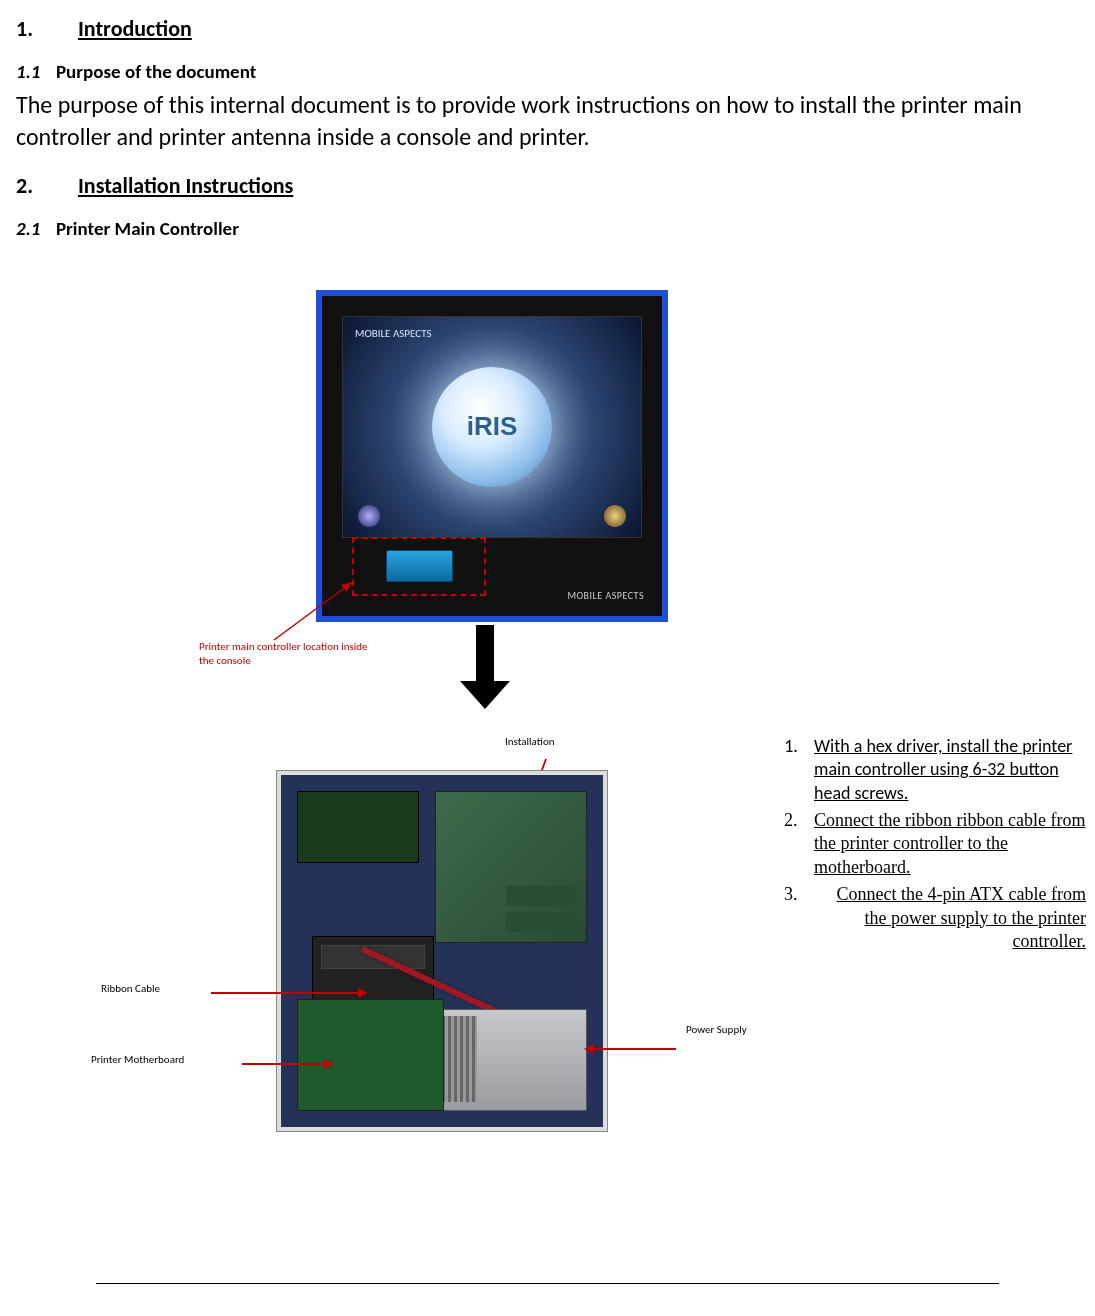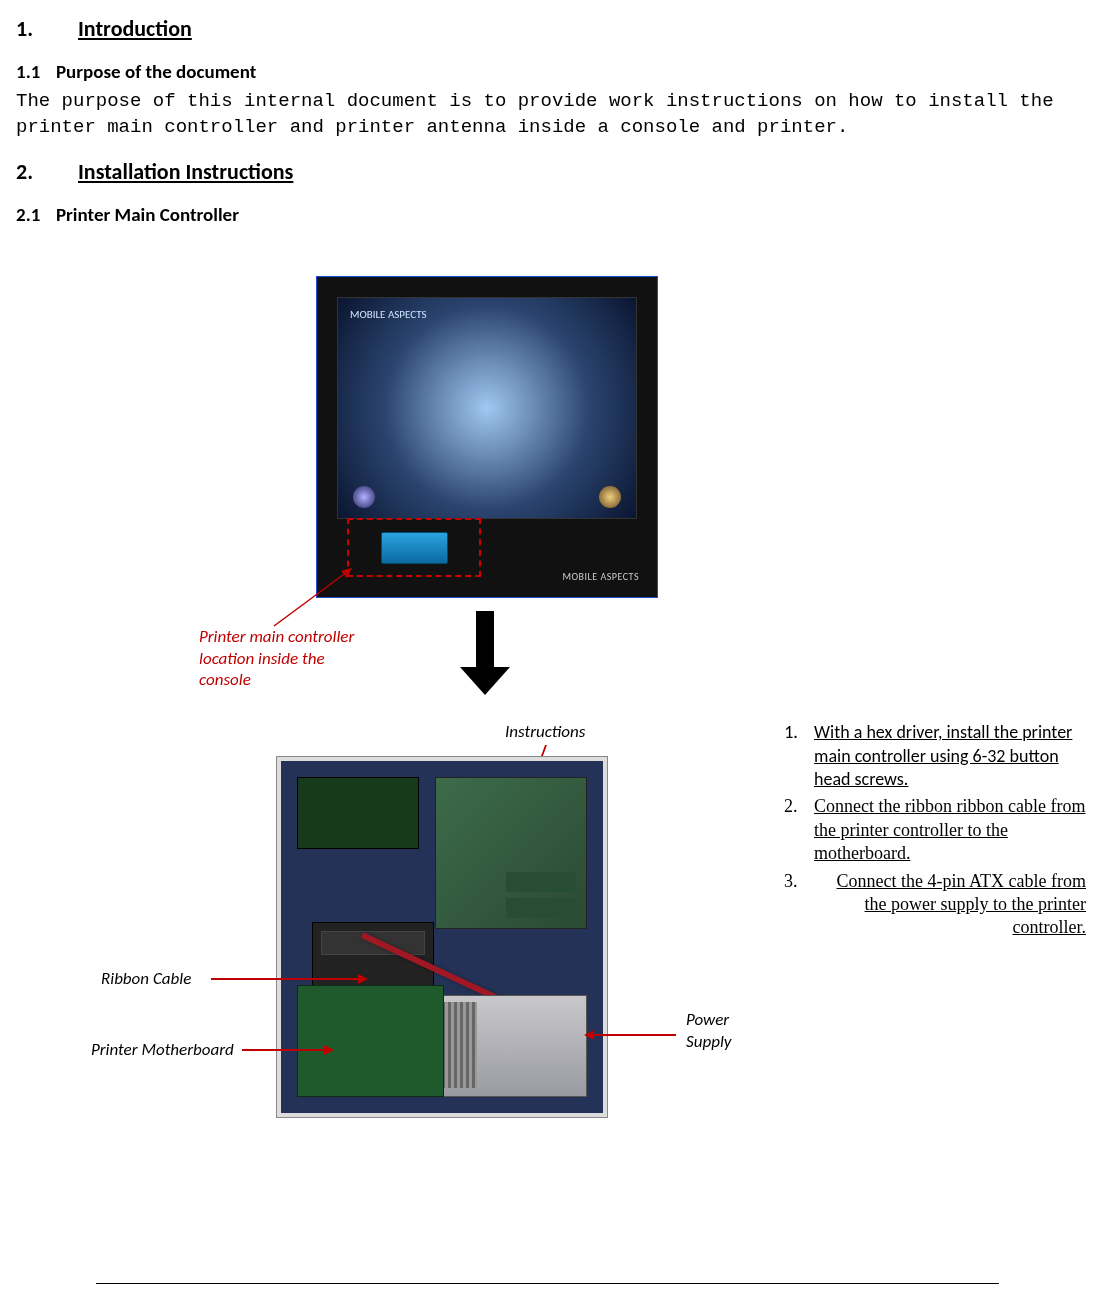"1.1" h2 .num { font-style: none -> italic }
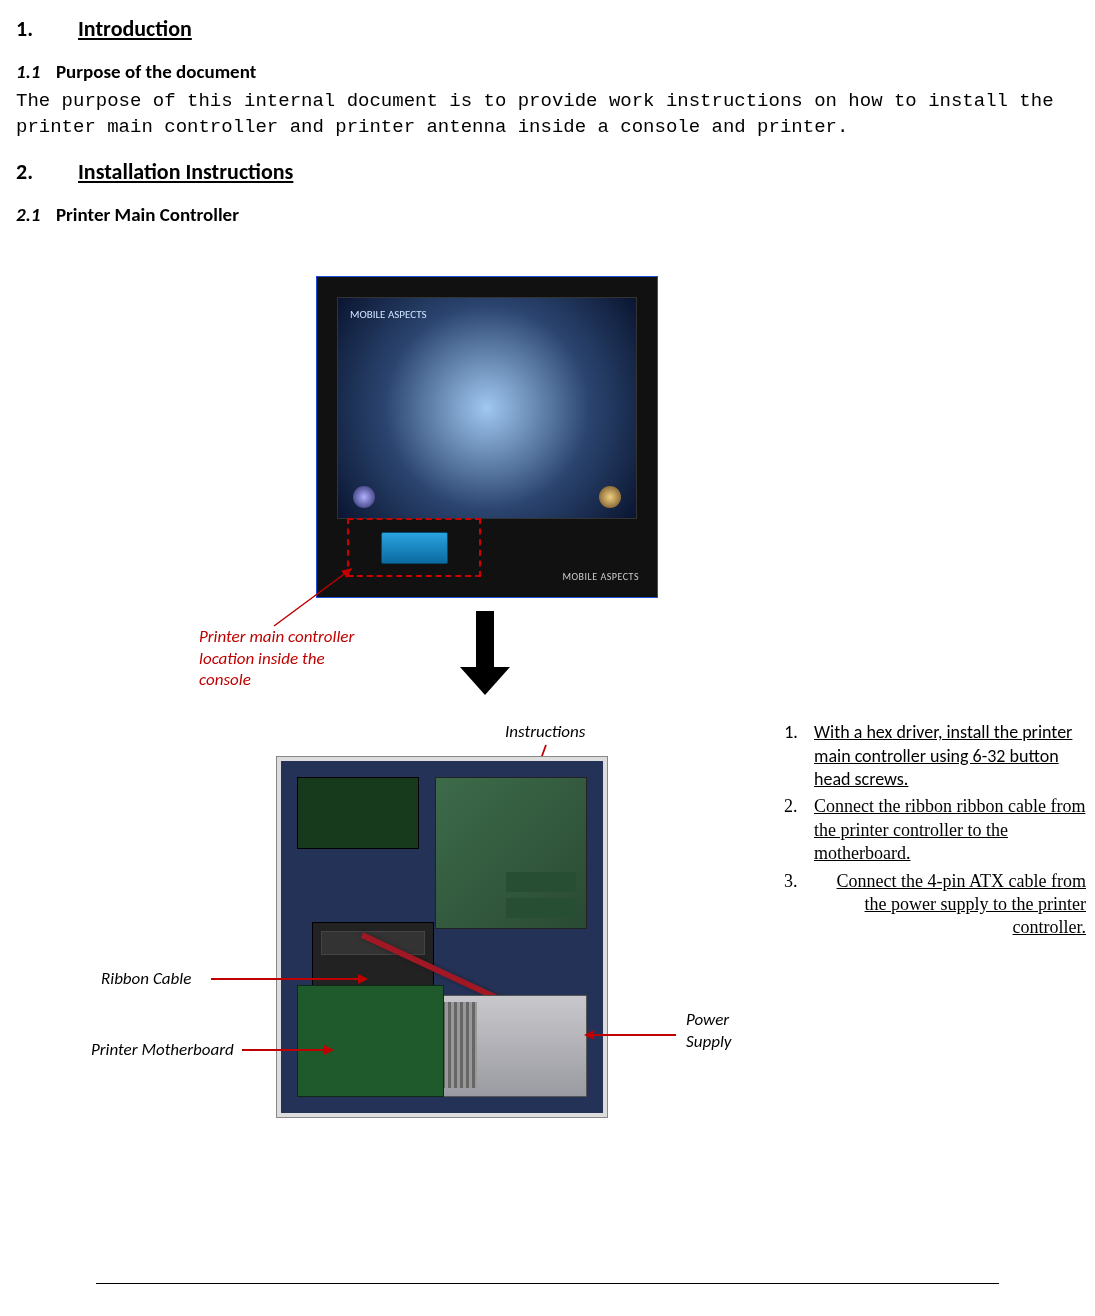"The purpose of this internal" p.body { font-family: Liberation Mono, monospace -> none; font-size: 19px -> 24px }
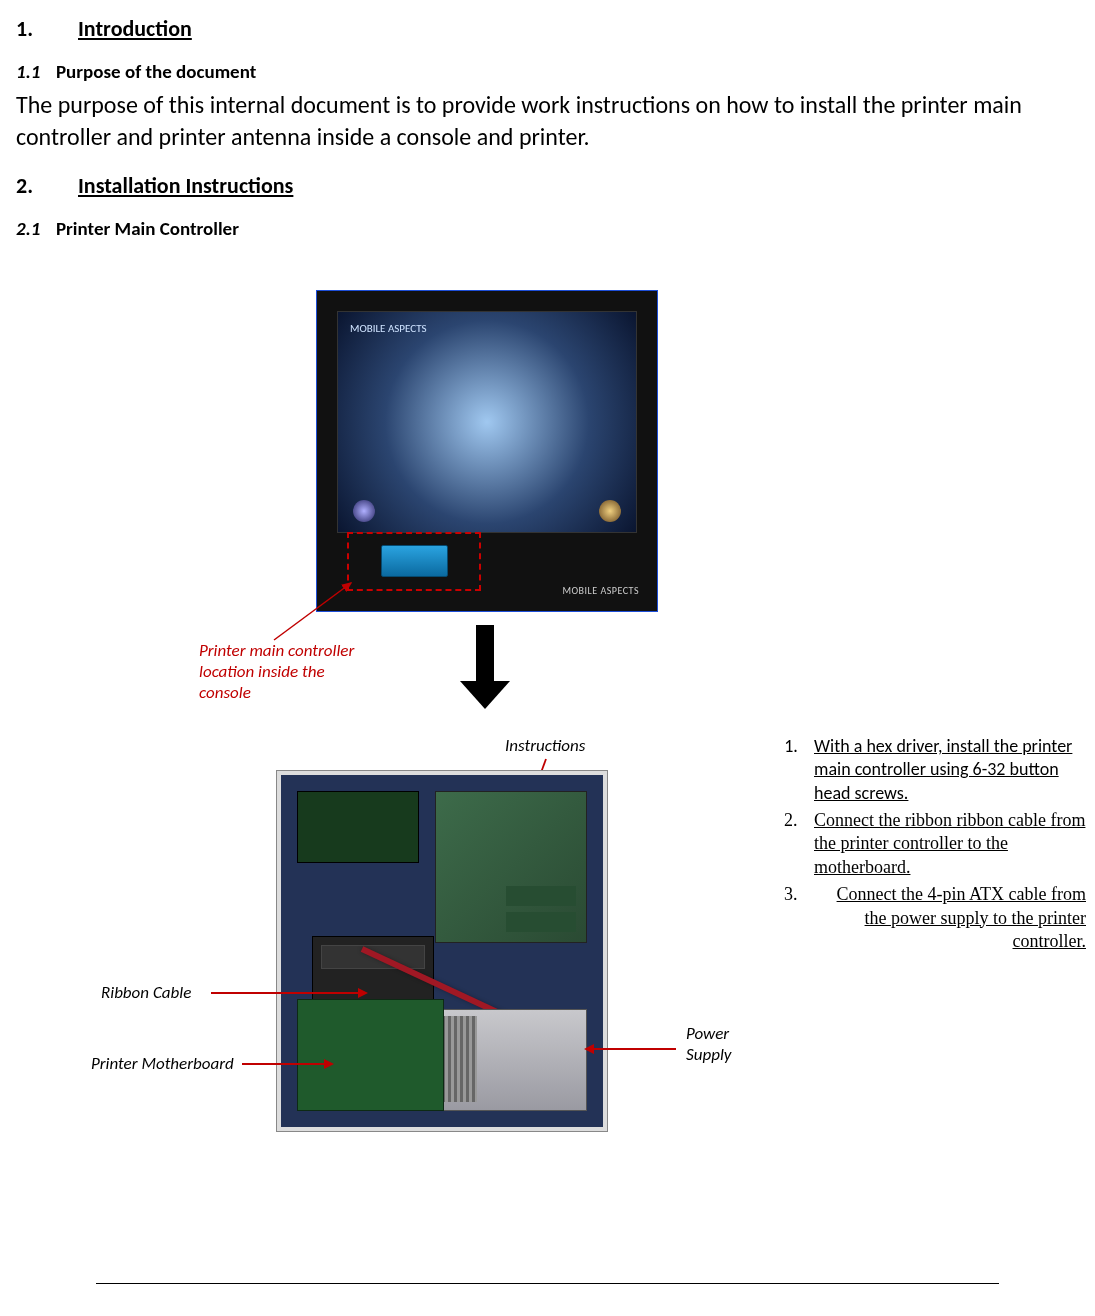"MOBILE ASPECTS" .console { border: 1px solid #1d4ed8 -> 6px solid #1d4ed8 }
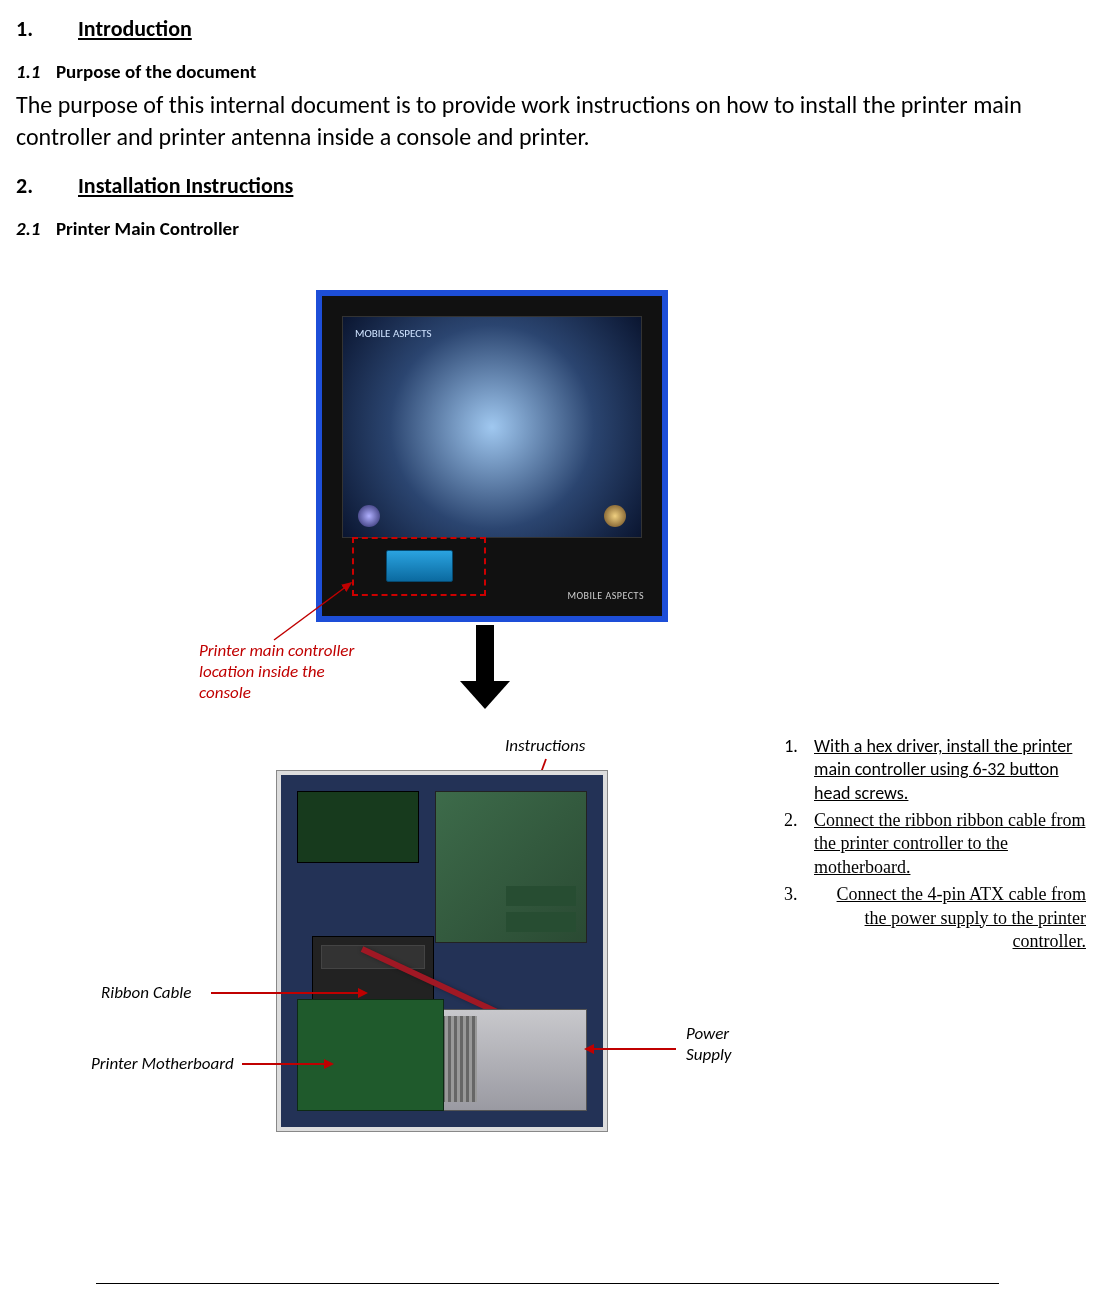"iRIS" div.iris { html: none -> <div>iRIS</div> }
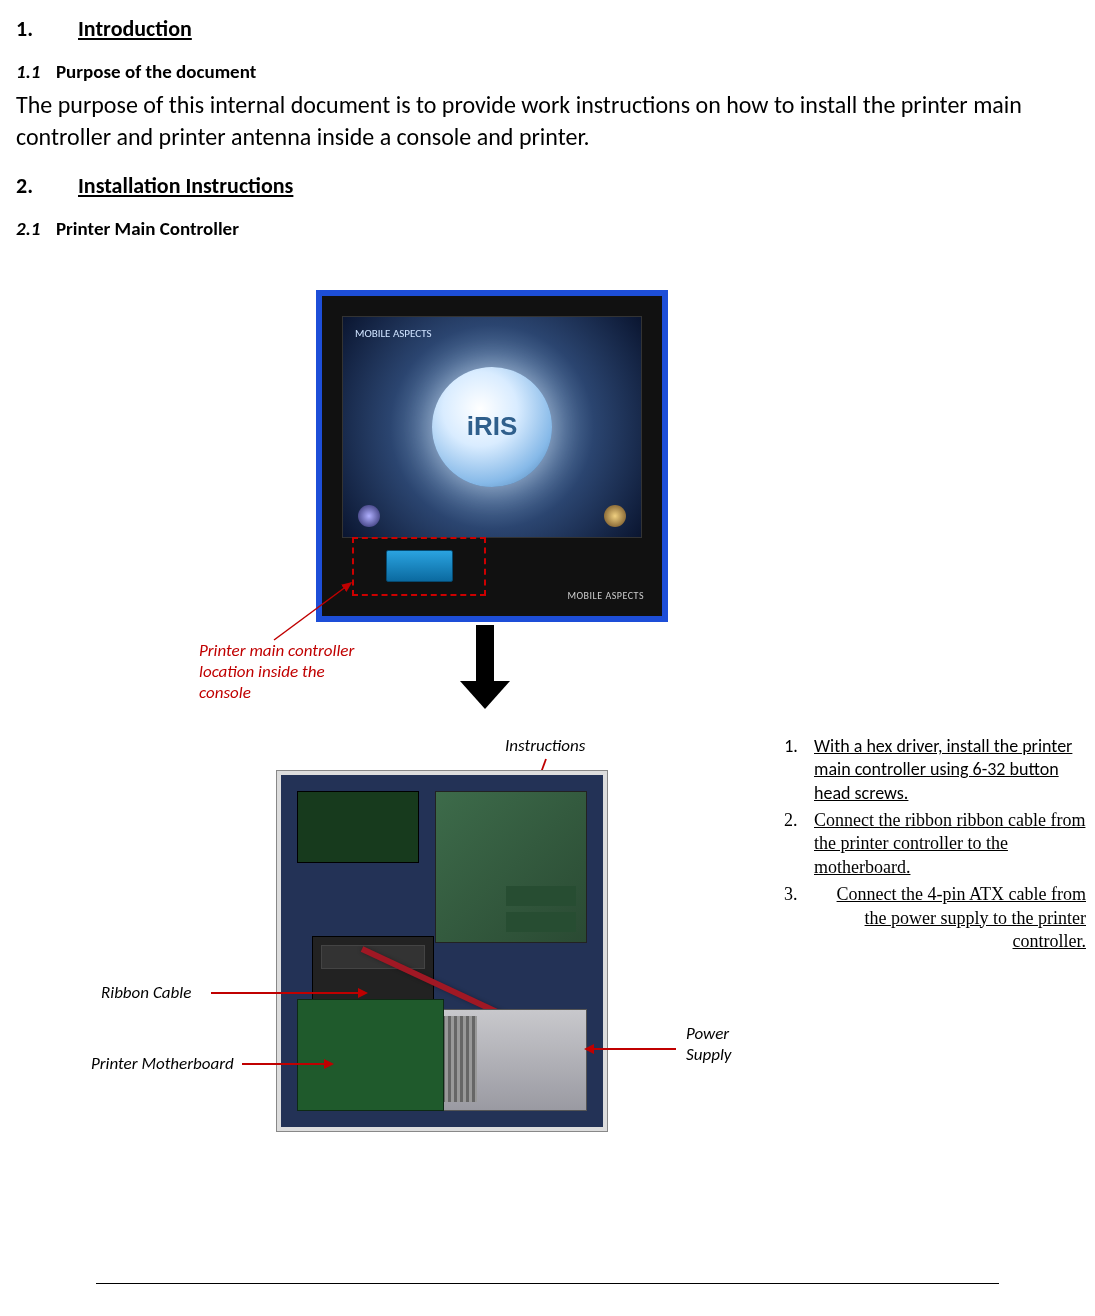"Printer main controller location inside" .lbl { font-size: 17px -> 11px; font-style: italic -> none }
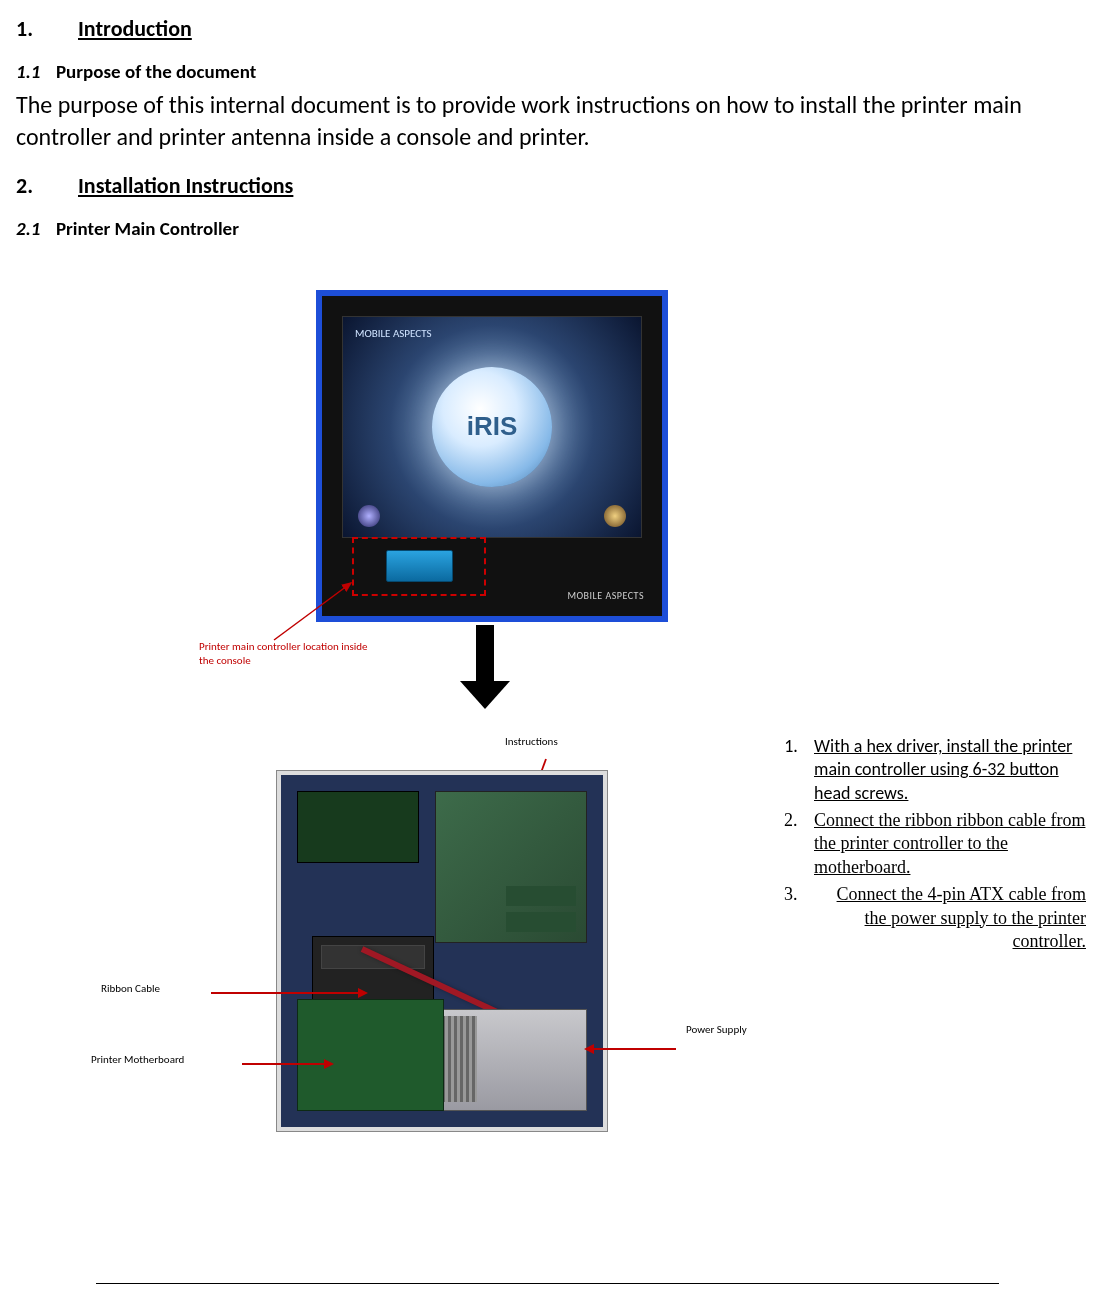"Instructions" div.lbl { text: Instructions -> Installation }
